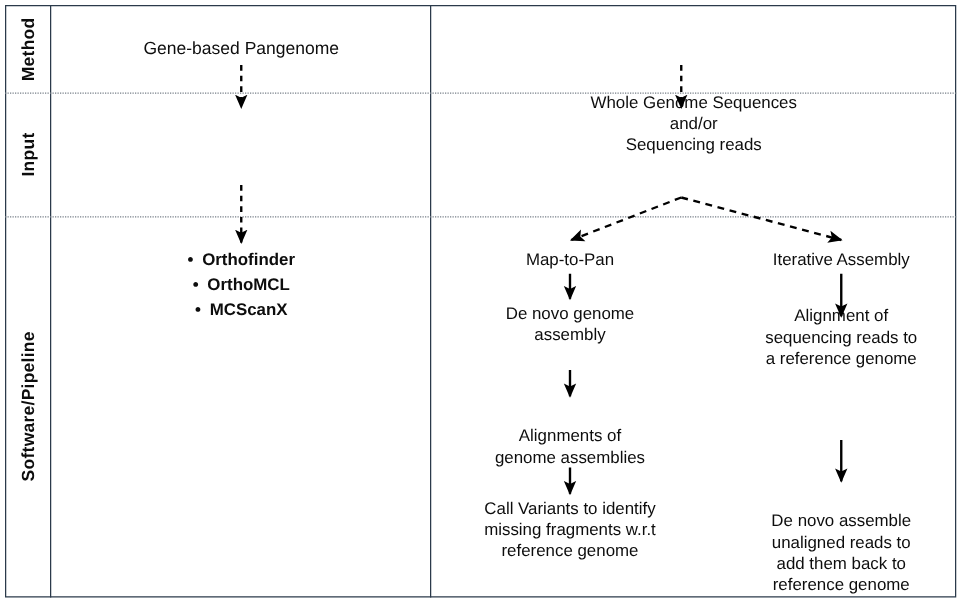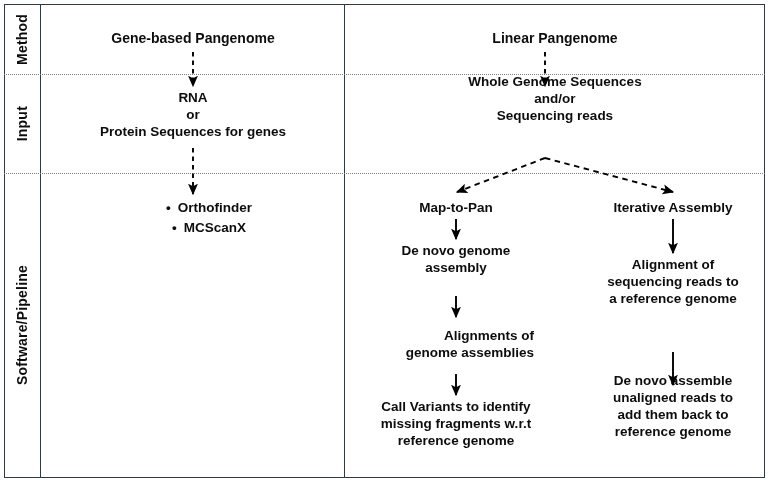"Gene-based Pangenome" .node { font-weight: bold -> normal }
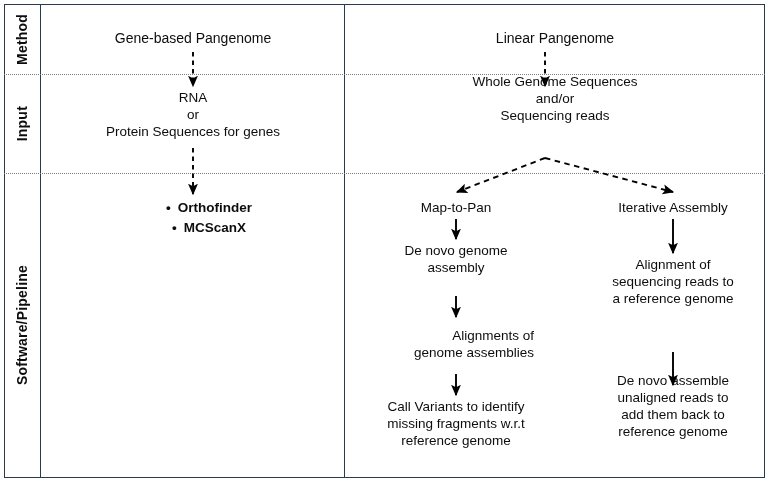"Linear Pangenome" div.node { html: <div>Linear Pangenome</div> -> none }
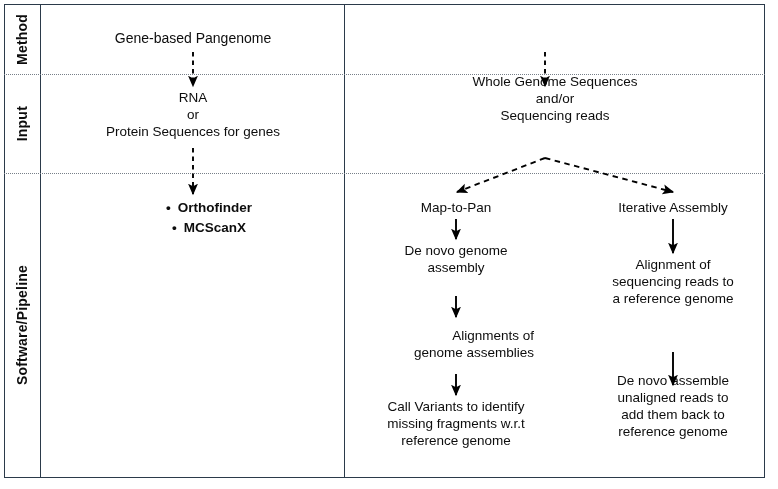"RNA" div.node { html: <div>RNA or Protein Sequences for genes</div> -> none }
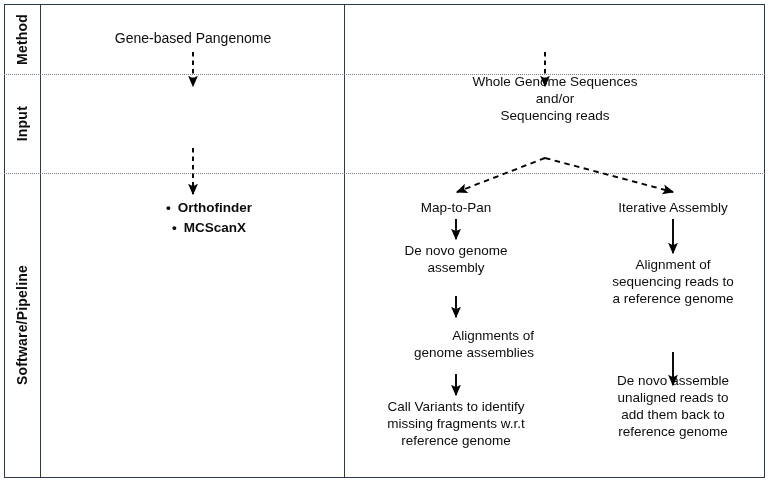"Orthofinder" .bullets { left: 60px -> 44px }
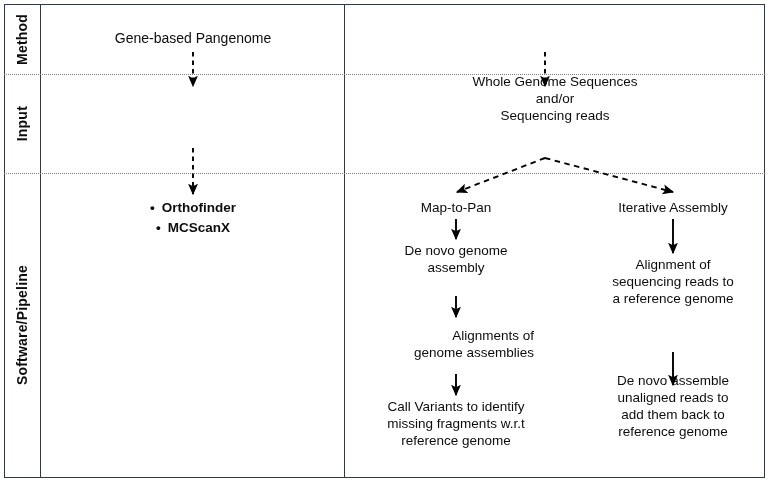"OrthoMCL" div.b { html: none -> <div>OrthoMCL</div> }
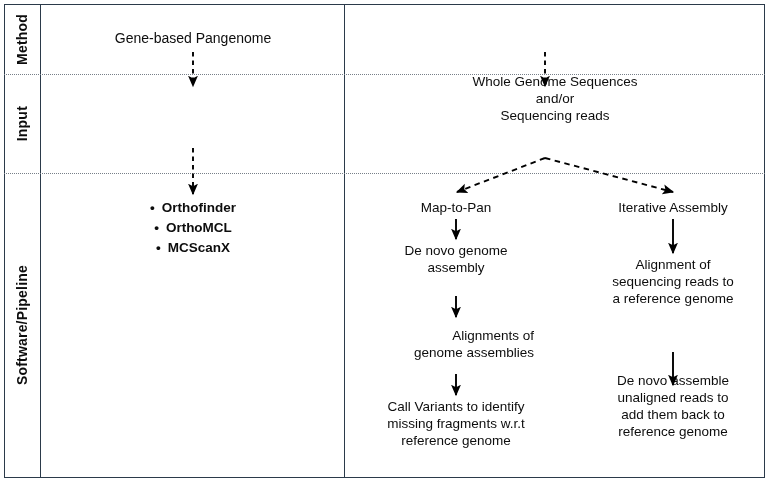"Alignment of" div.node { top: 256px -> 244px }
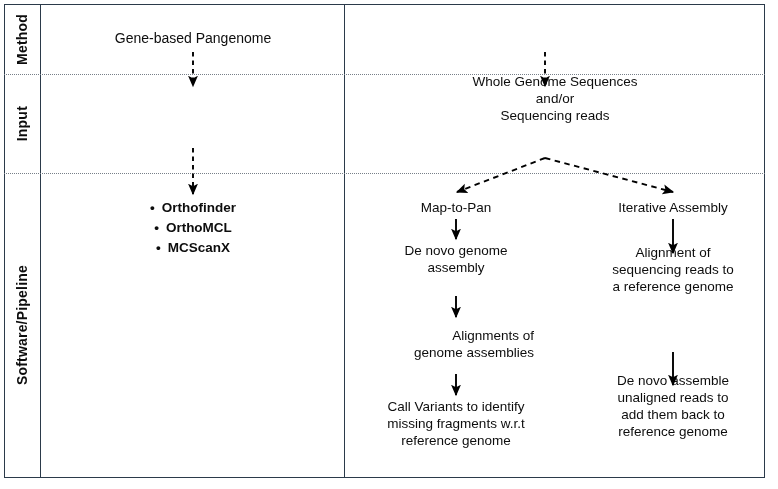"Alignments of" div.node { text-align: right -> none; top: 327px -> 340px }
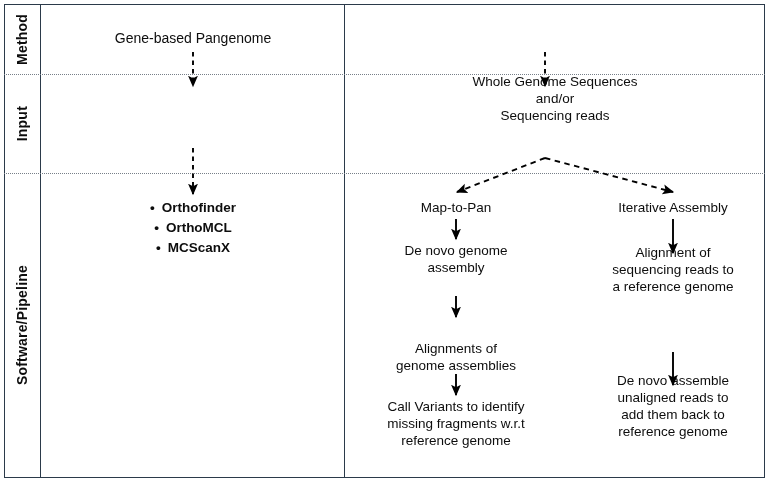"De novo assemble" div.node { top: 372px -> 408px }
